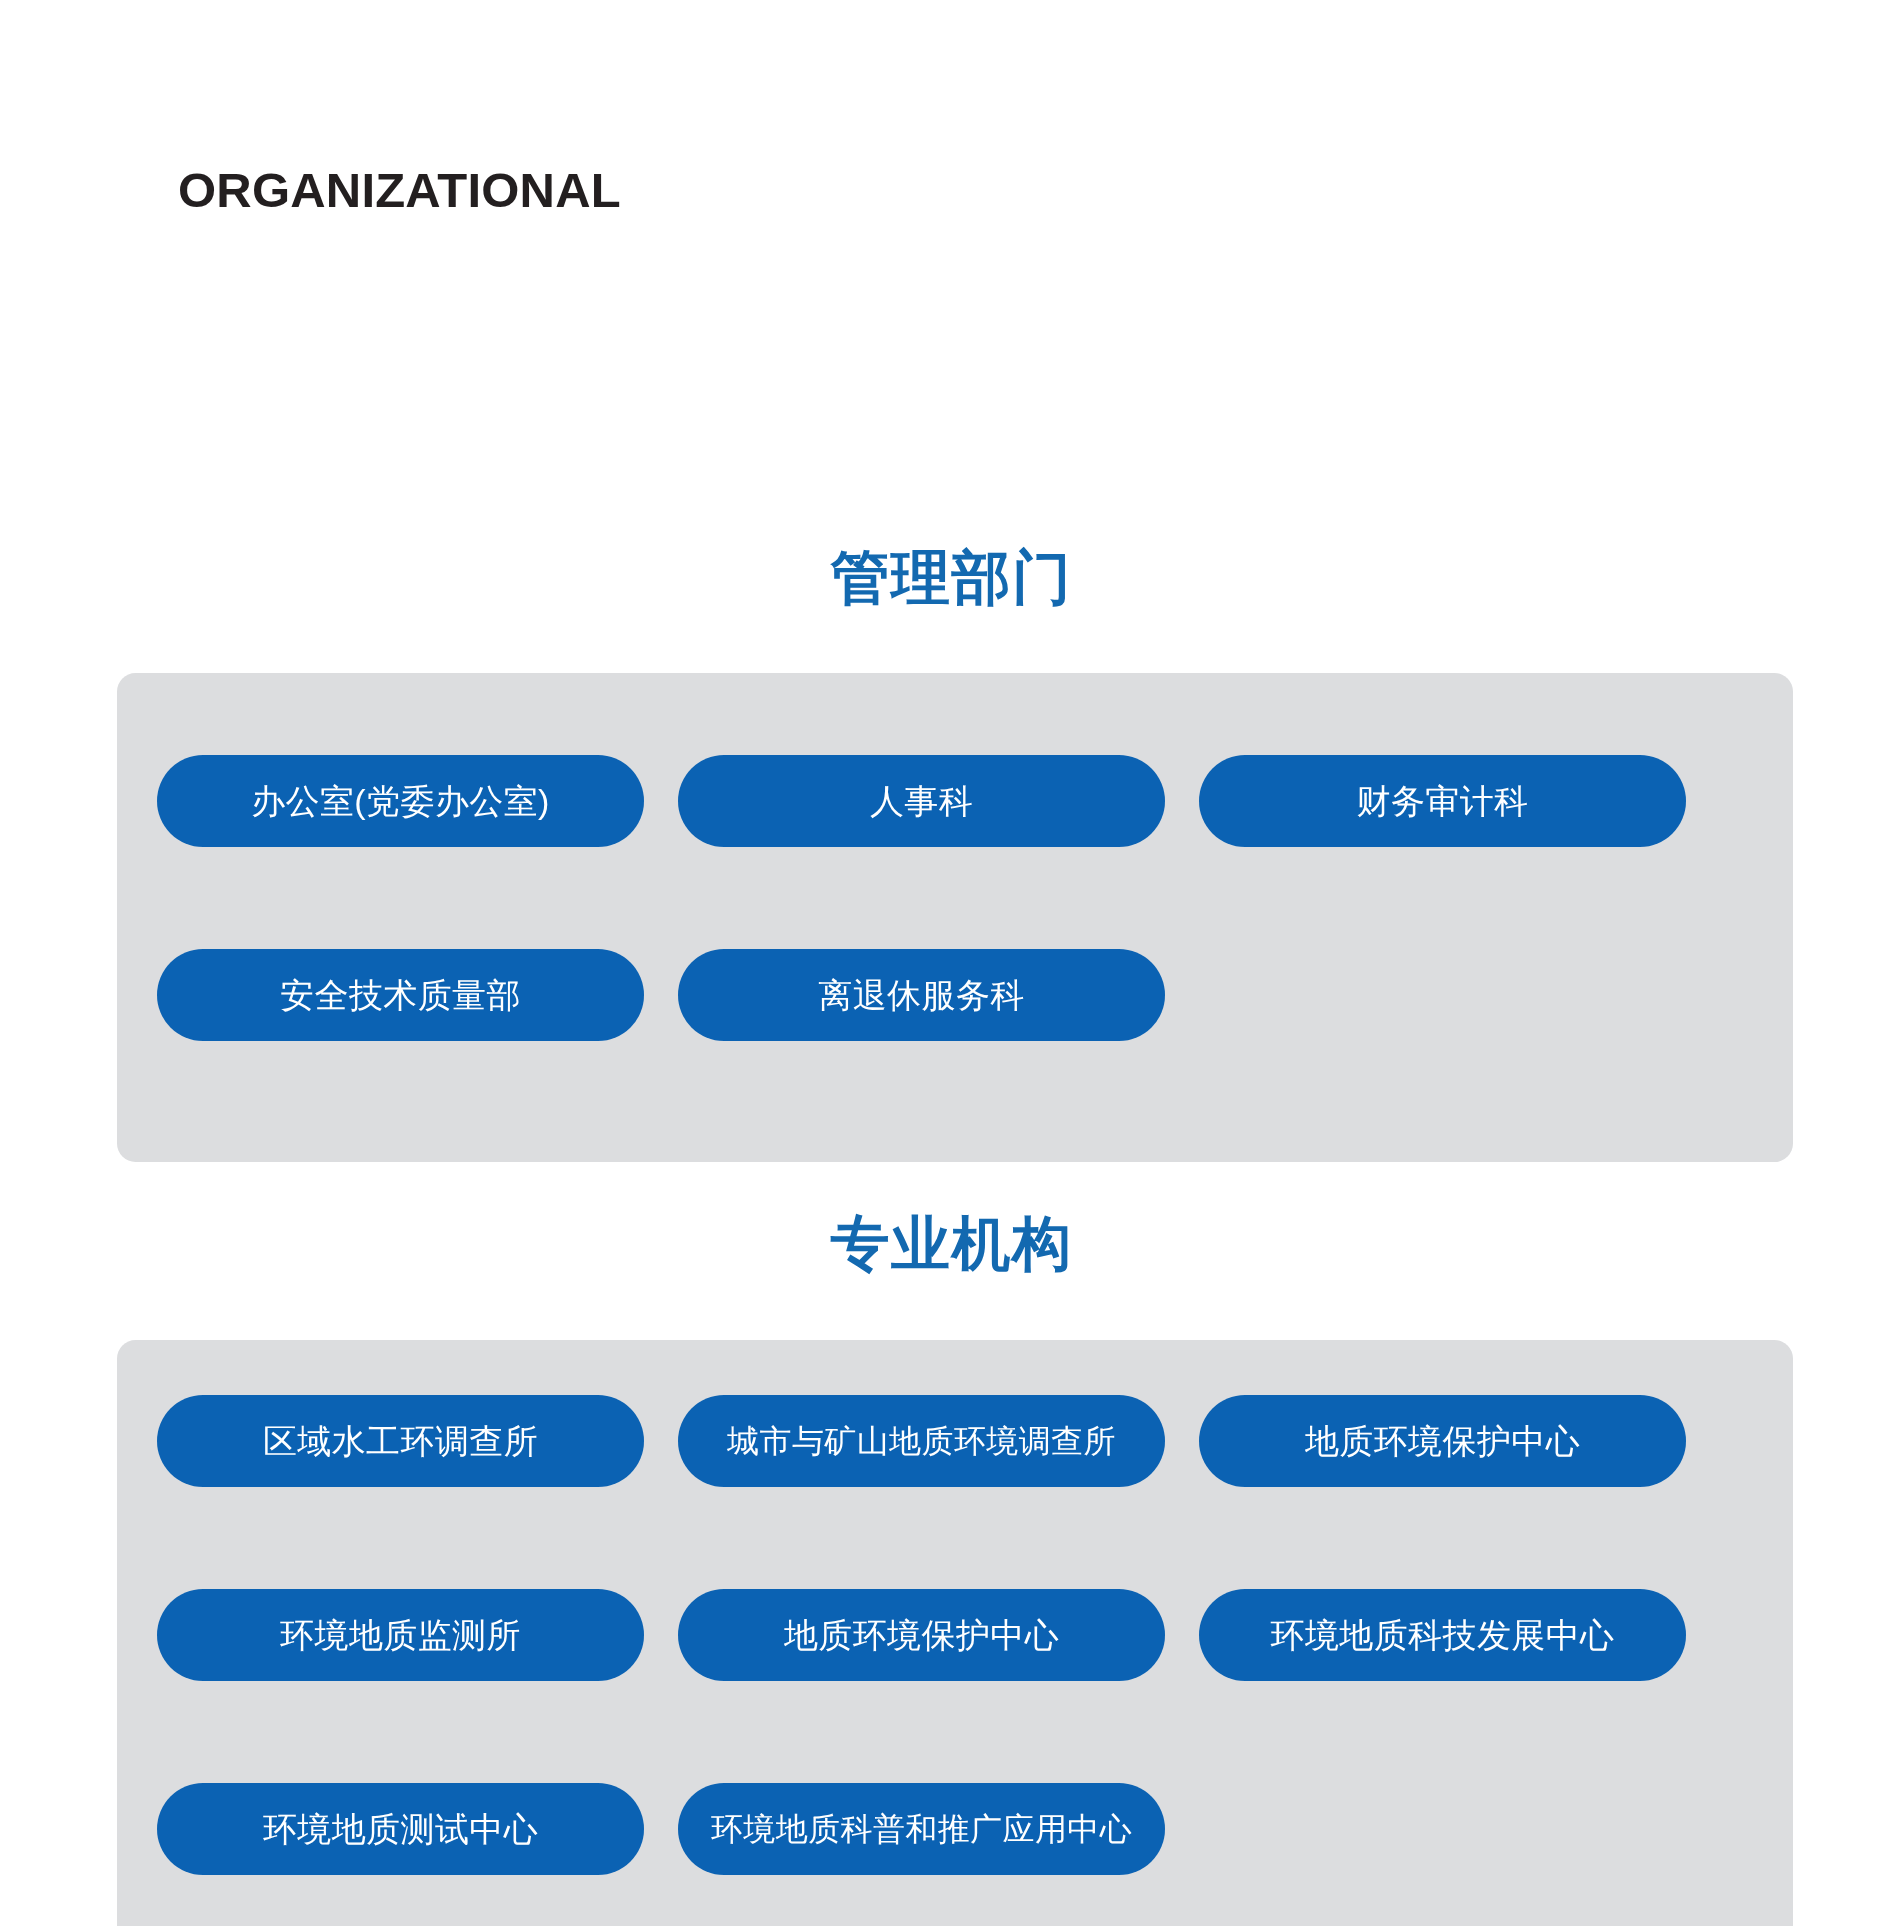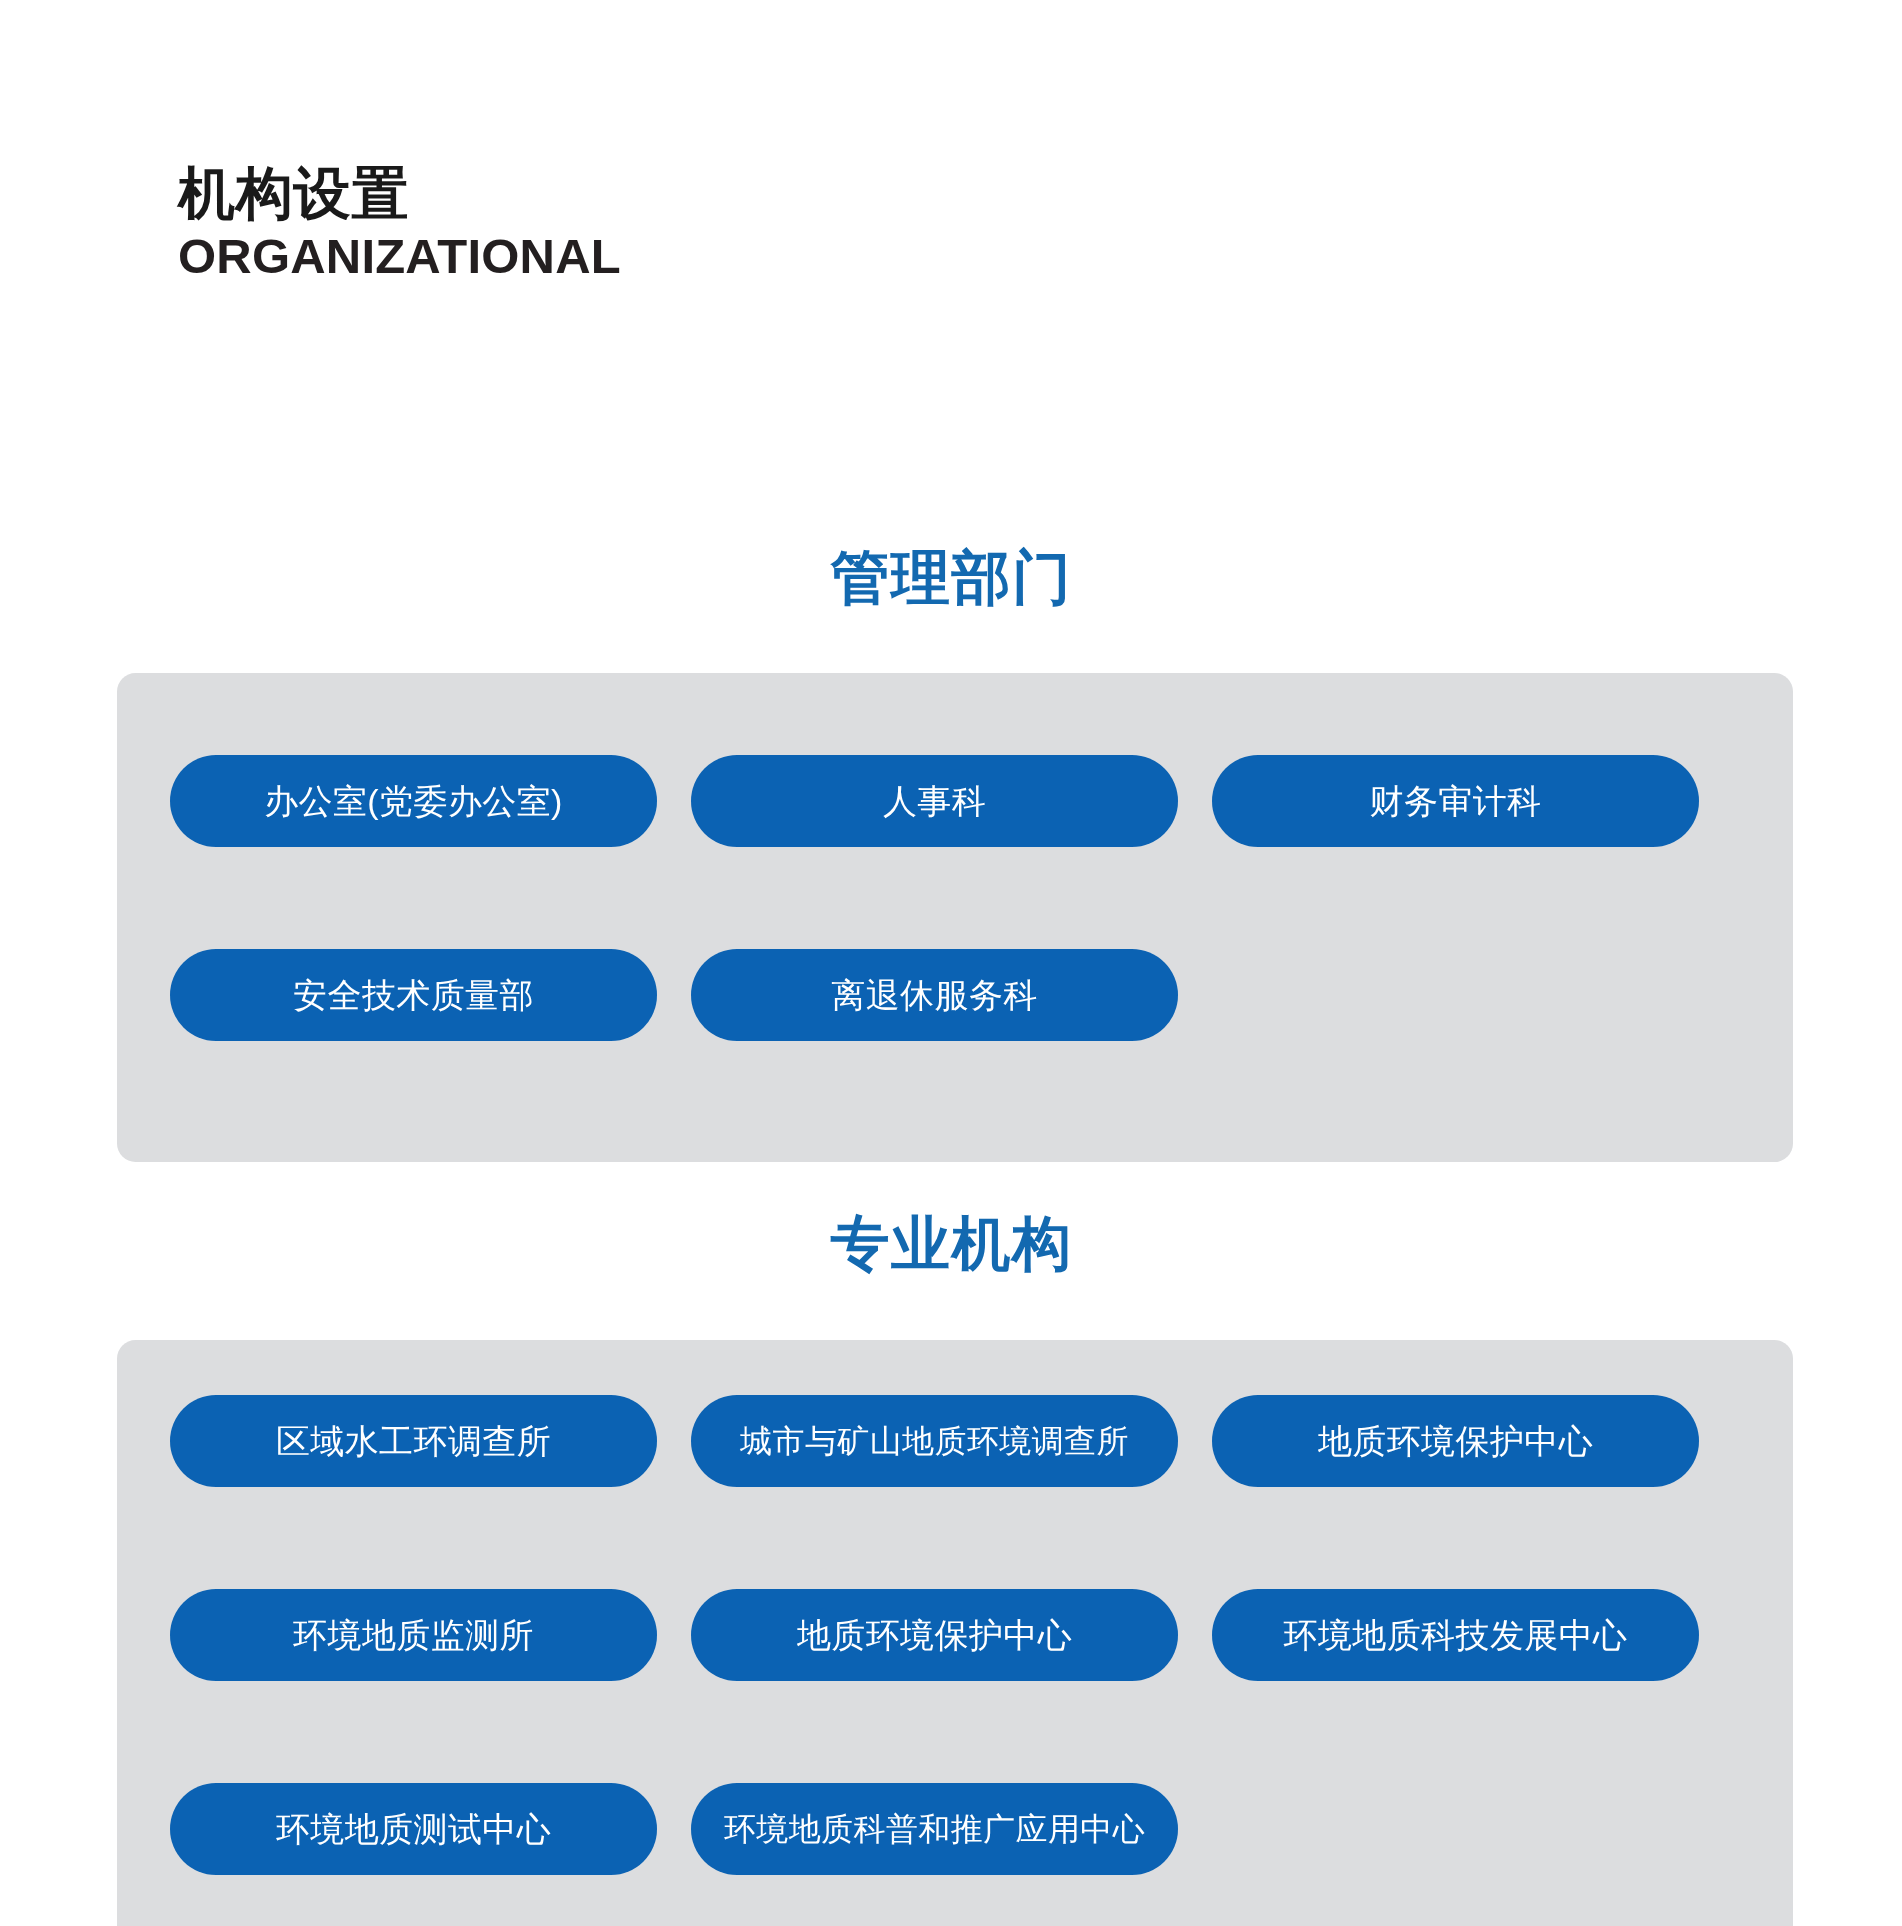"机构设置" h1.title-cn { html: <h1>机构设置</h1> -> none }
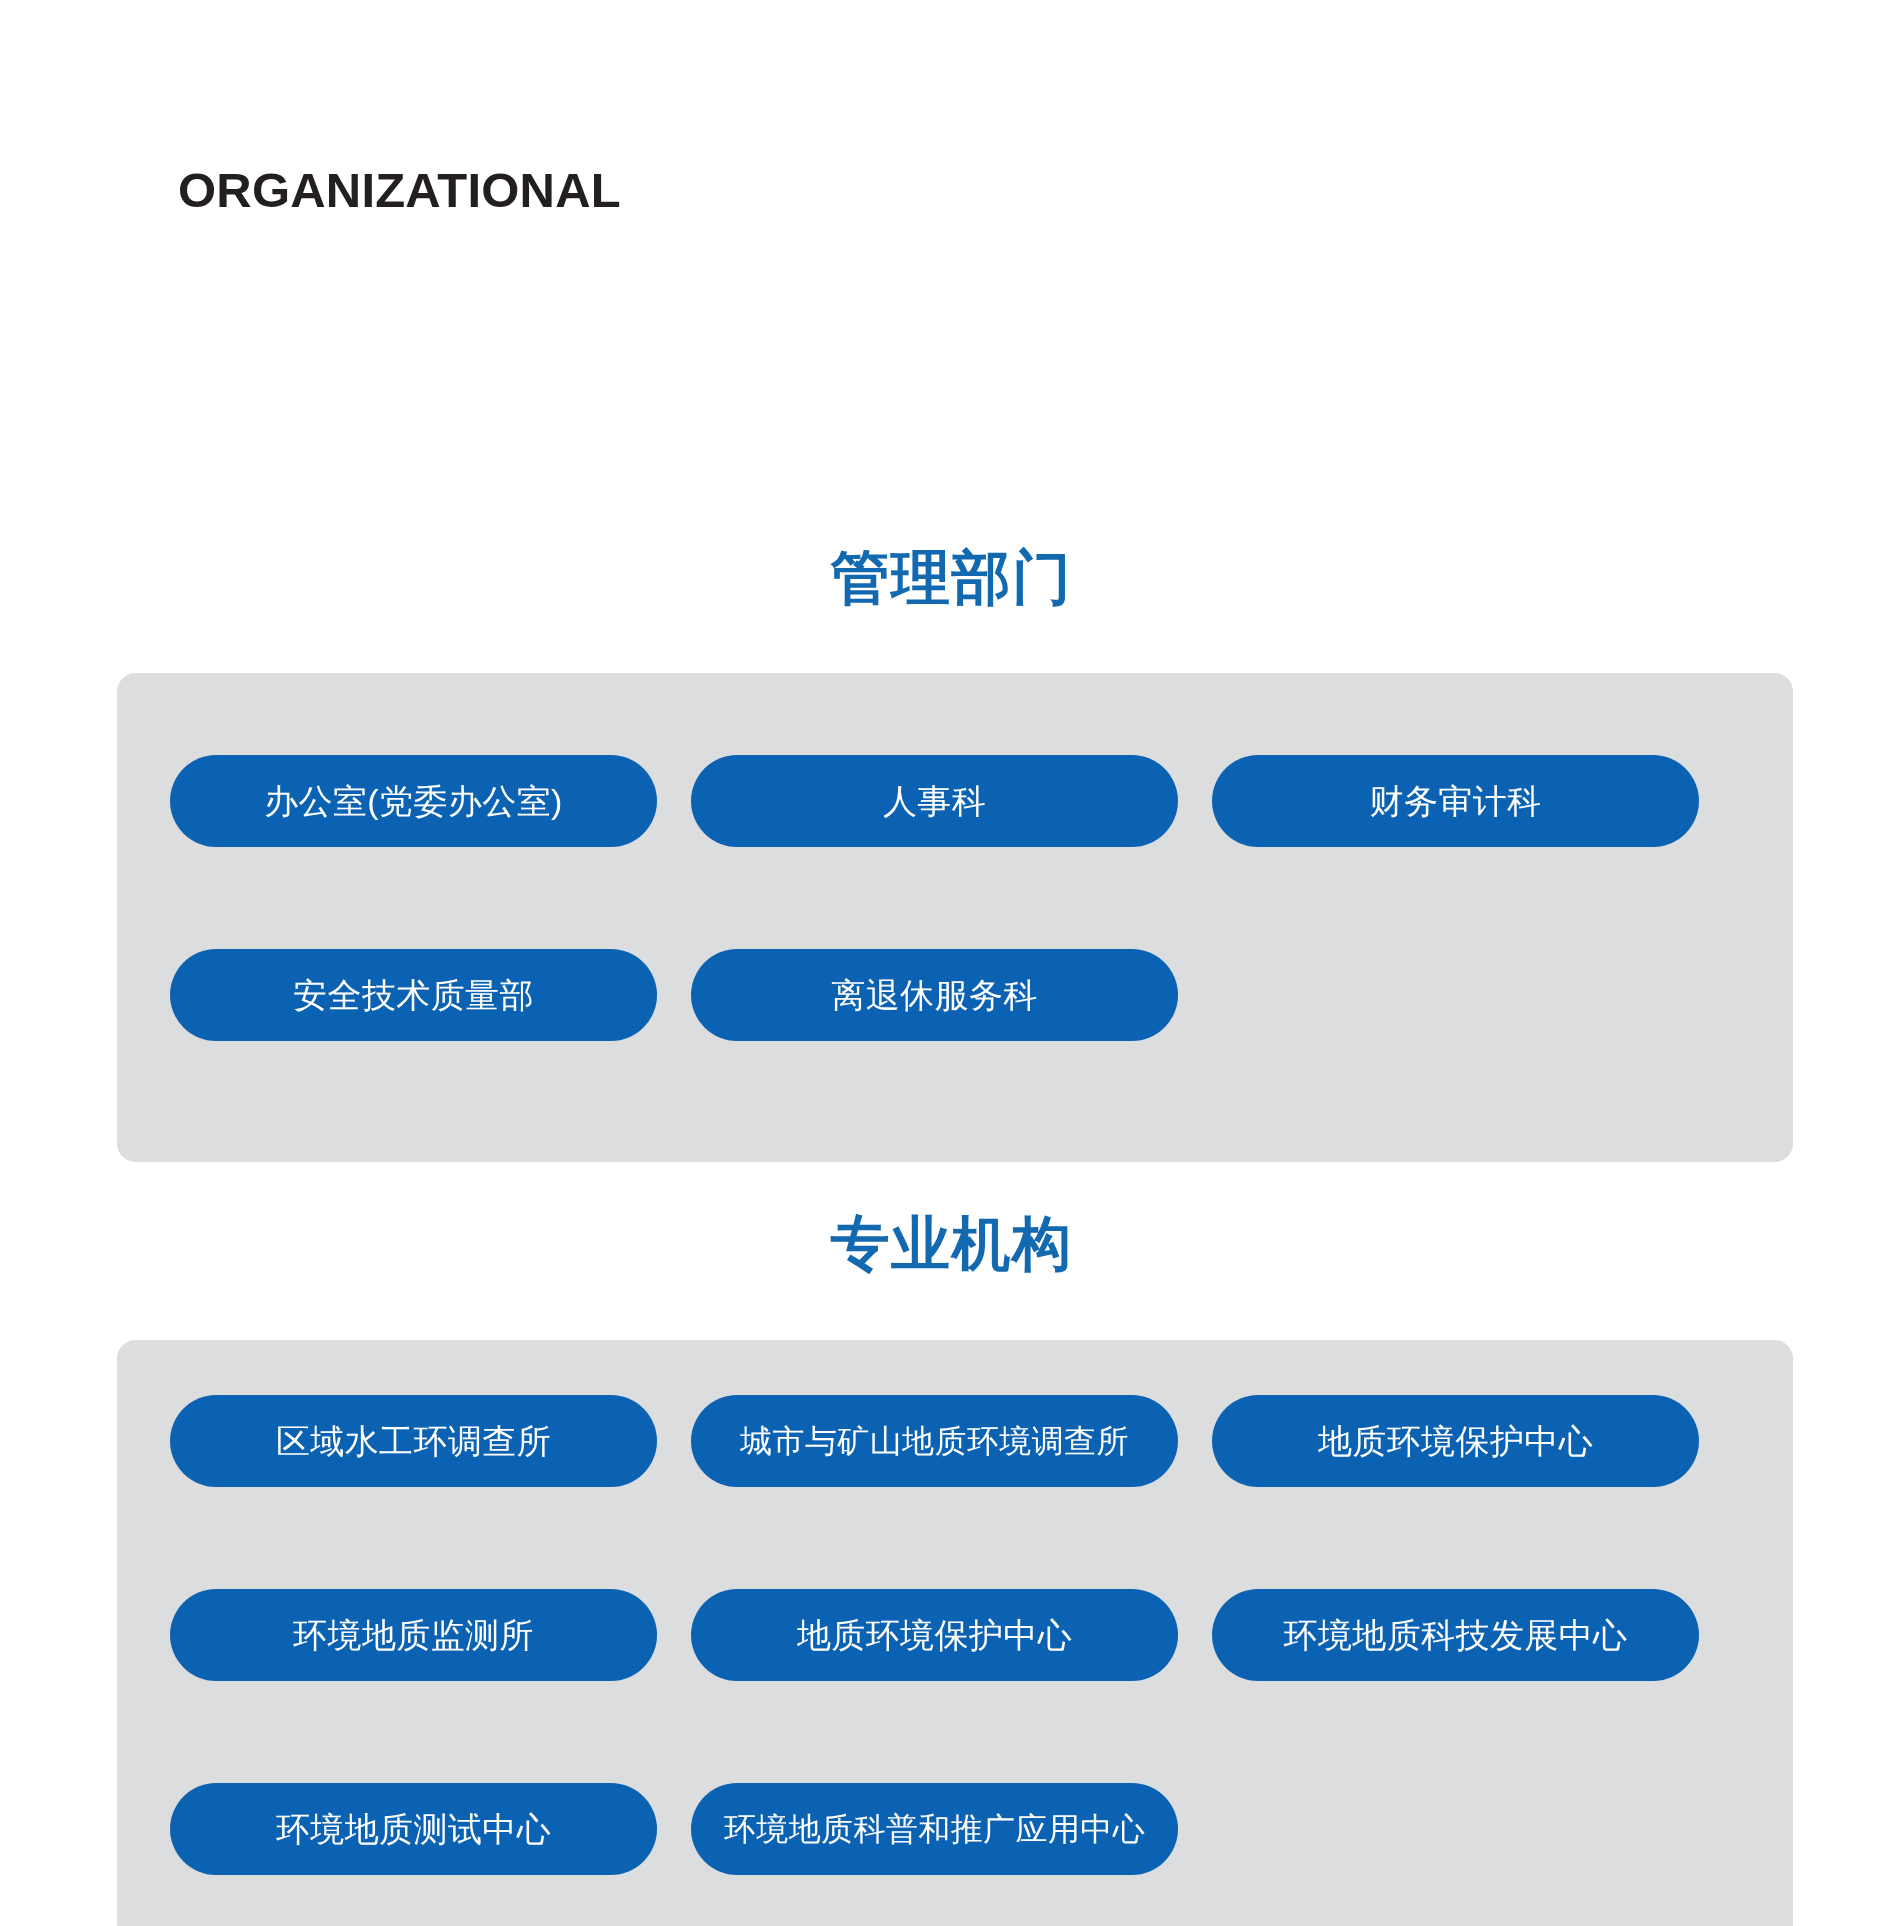"办公室(党委办公室)" .pill-grid { padding: 82px 0 0 53px -> 82px 0 0 40px }
